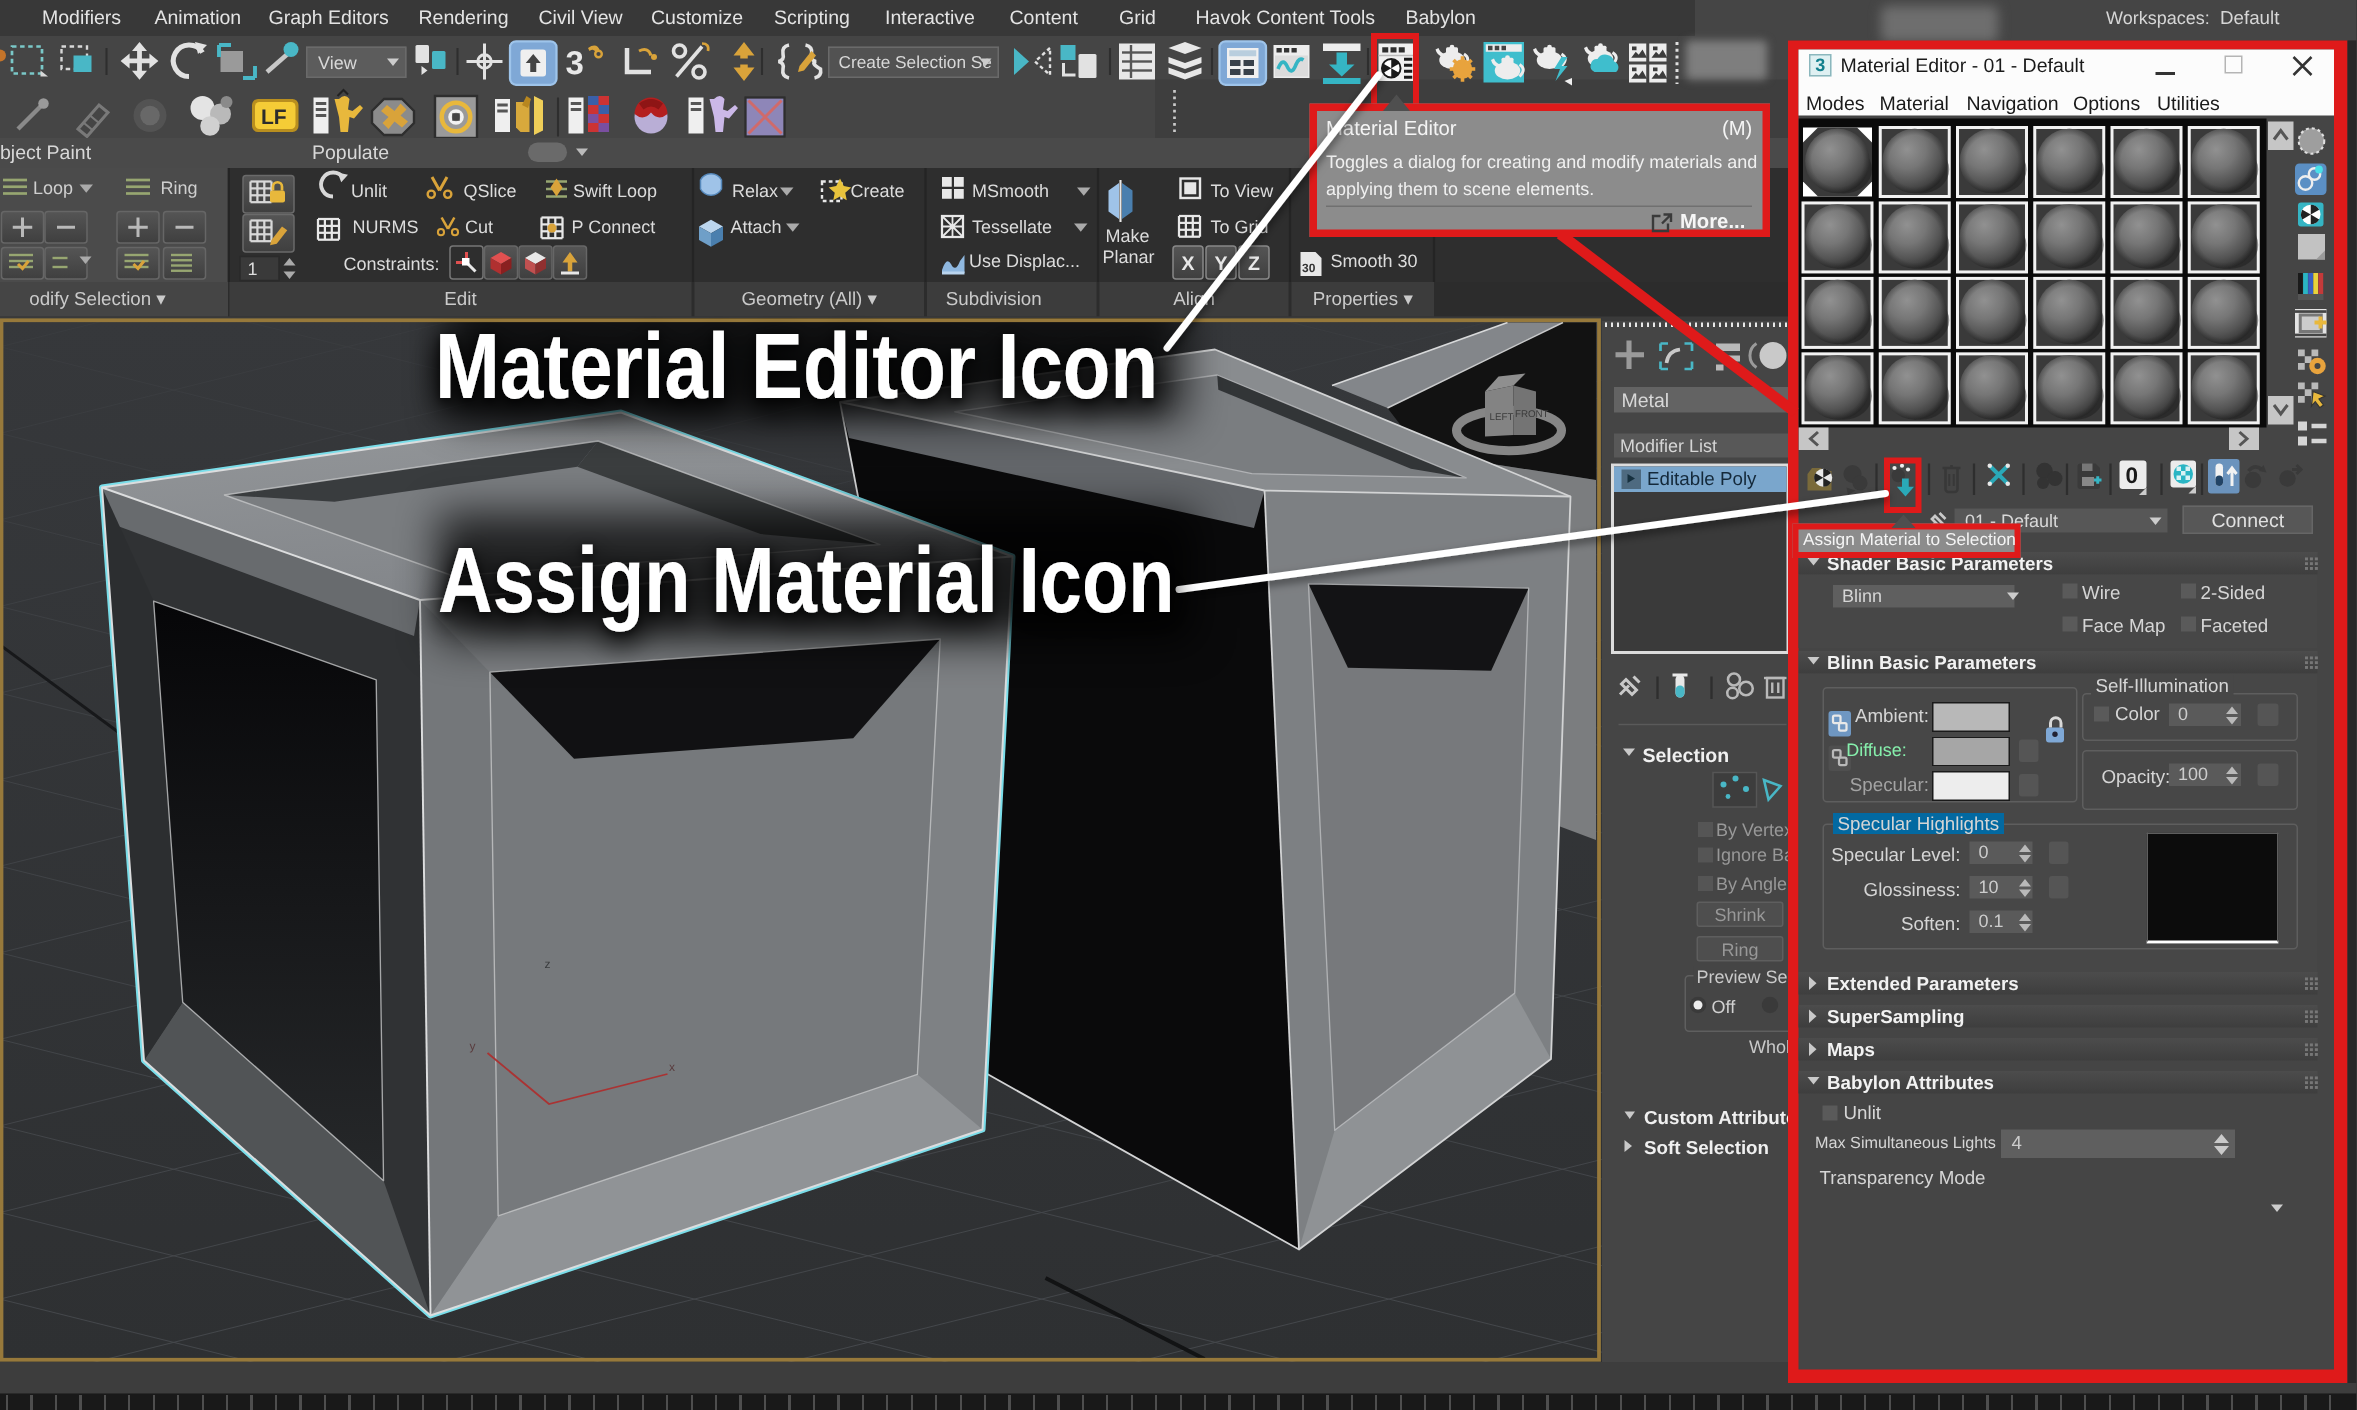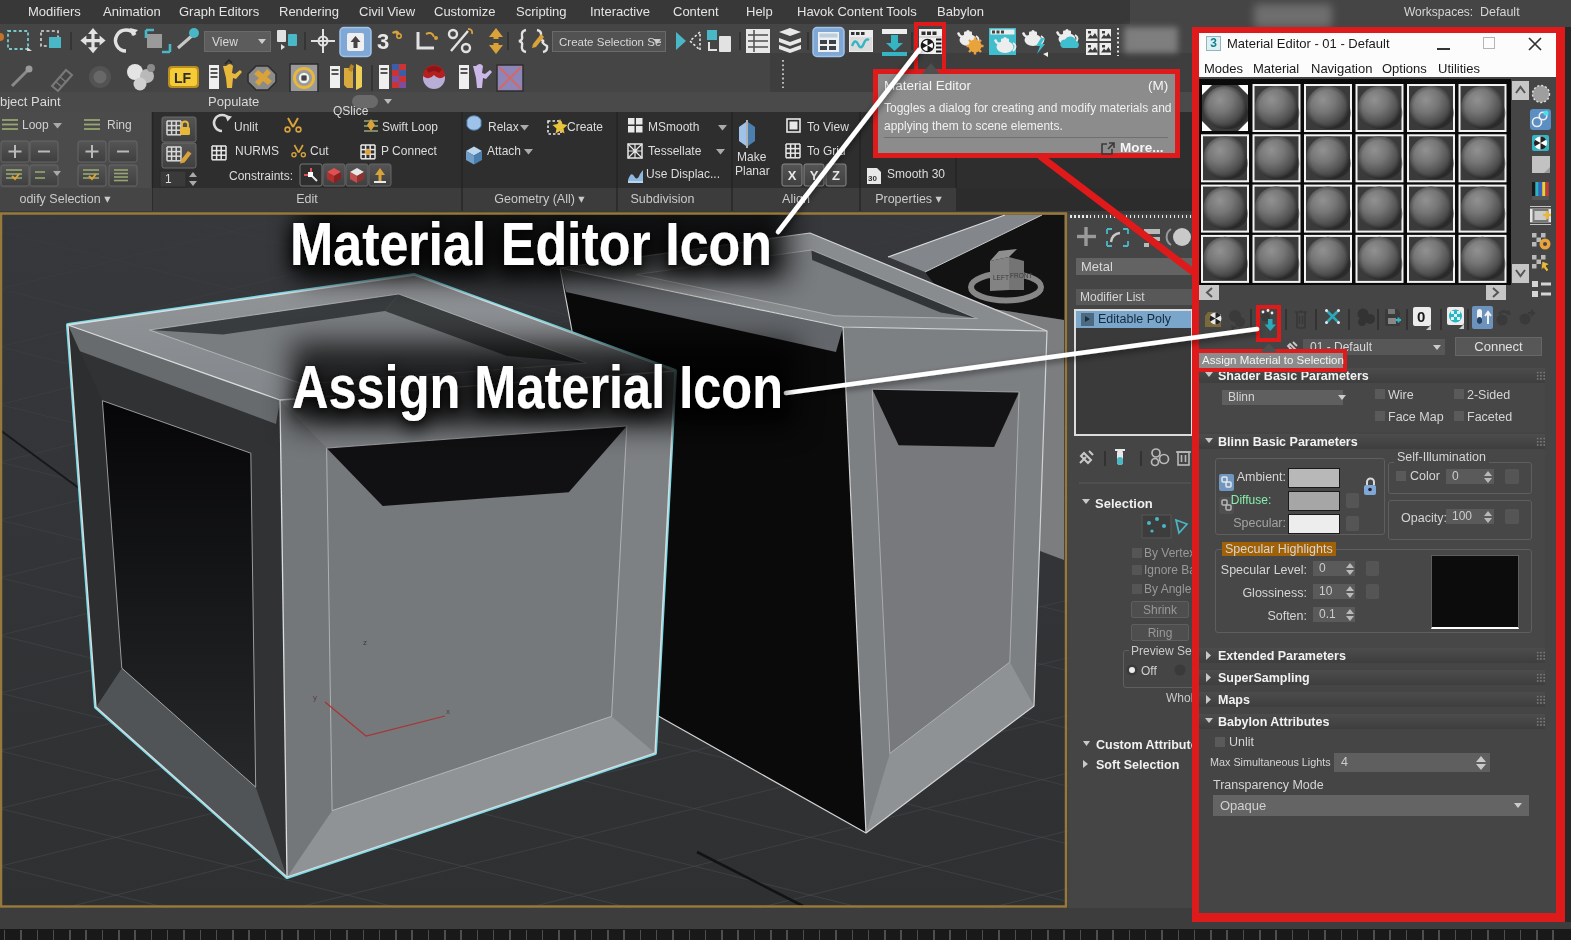"Help" span.mi { text: Help -> Grid }
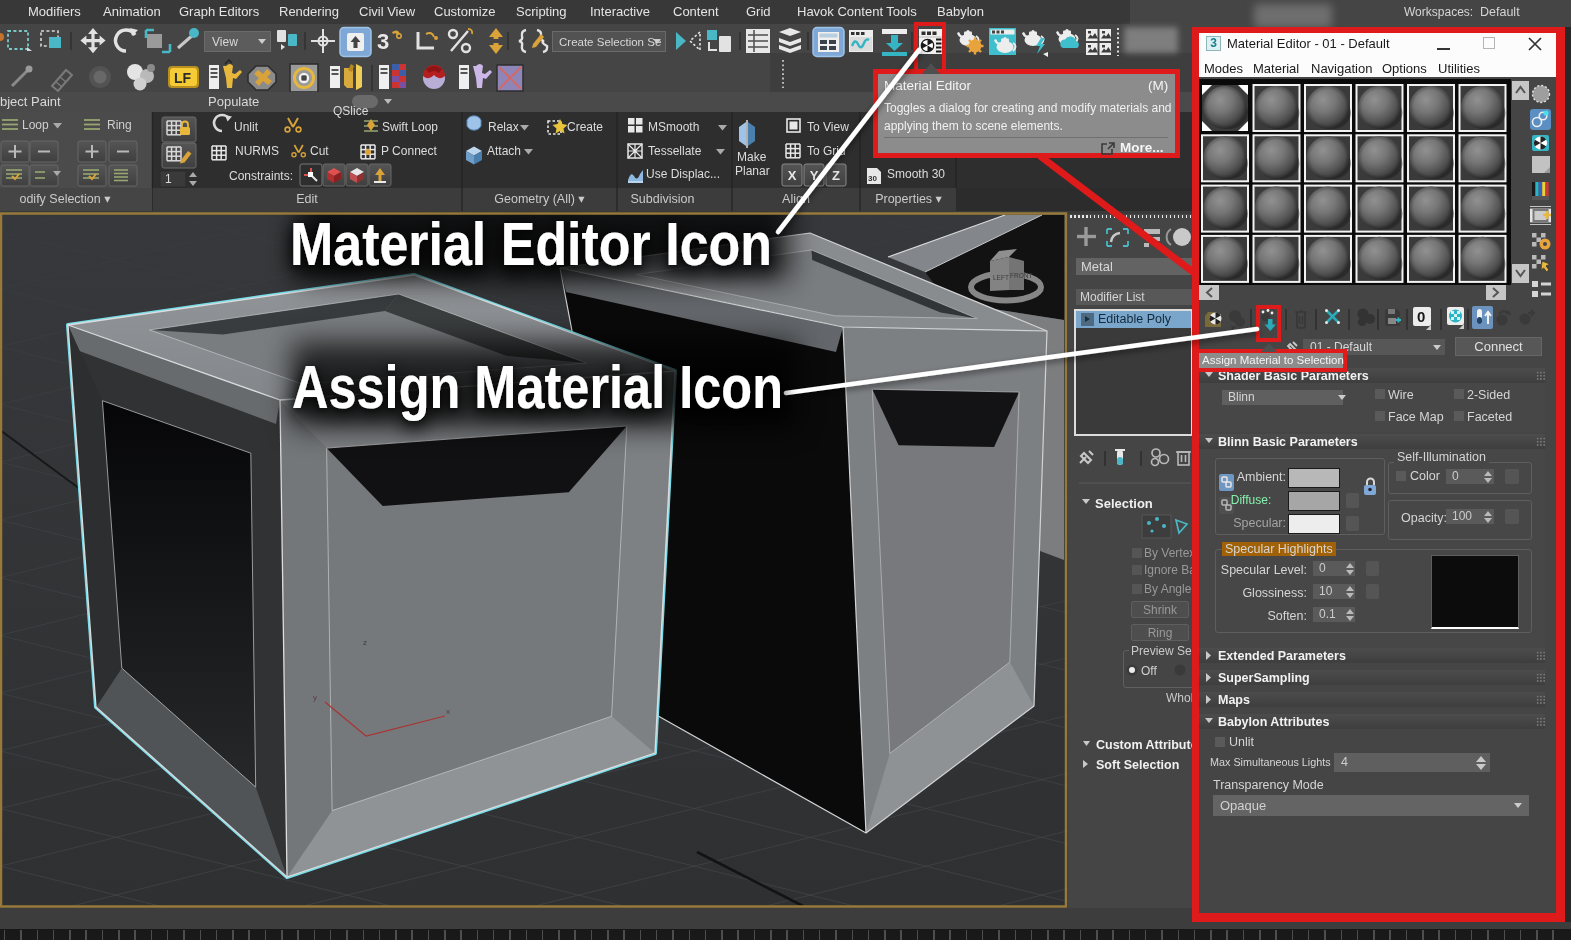"QSlice" span.txt { margin-left: 24px -> none; top: 104px -> 120px }
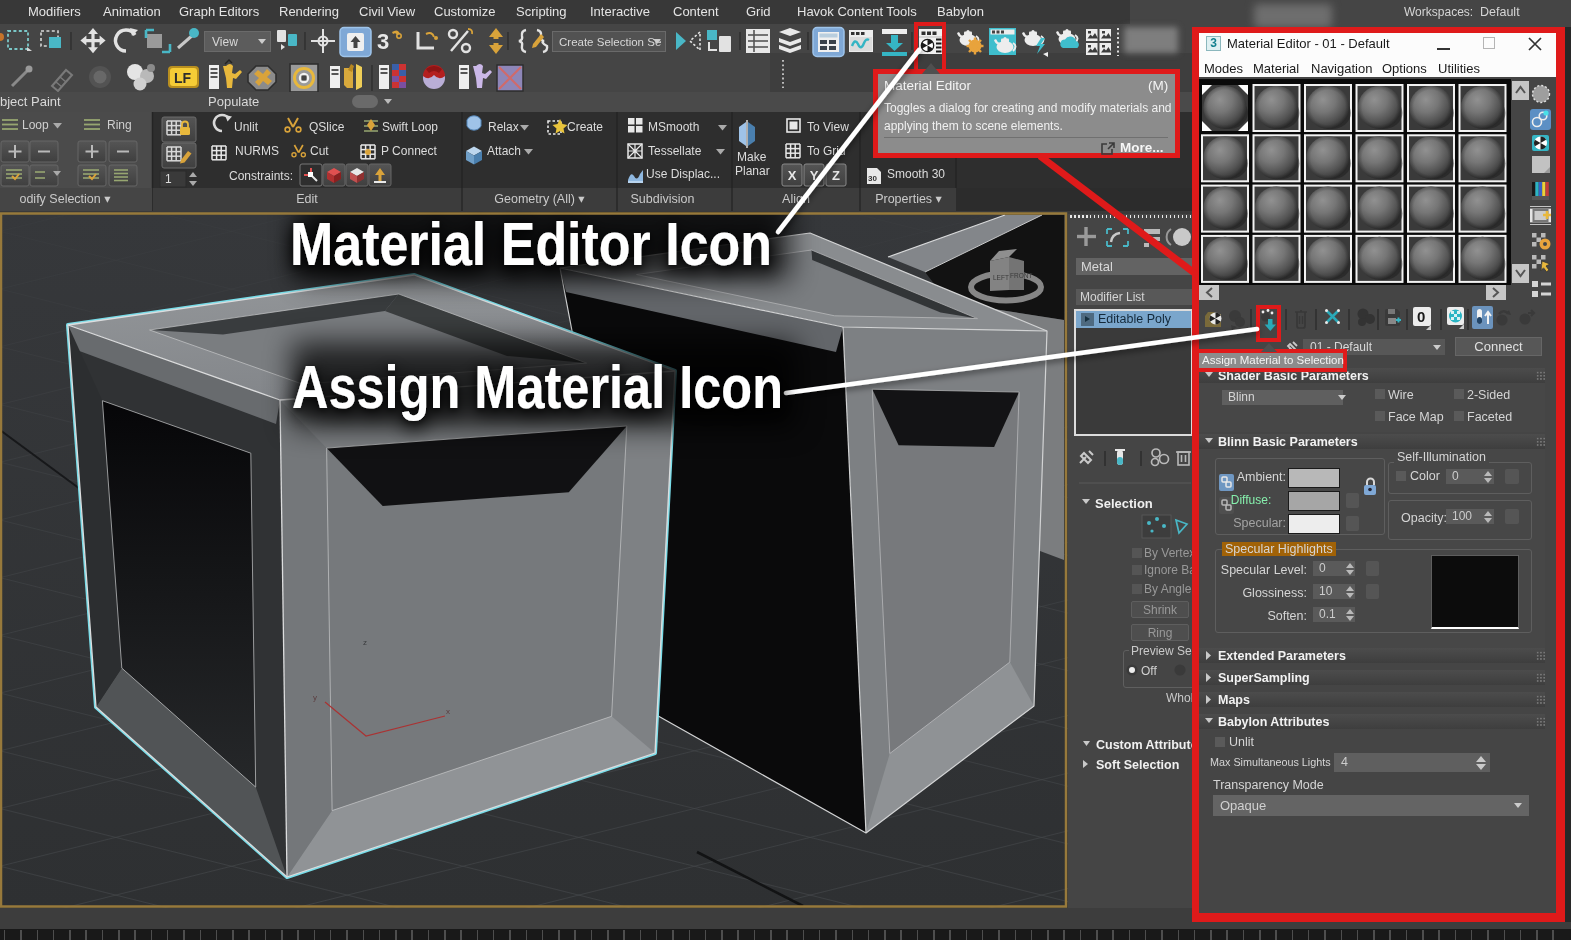"Specular Highlights" span.txt { background: #a16207 -> #0369a1 }
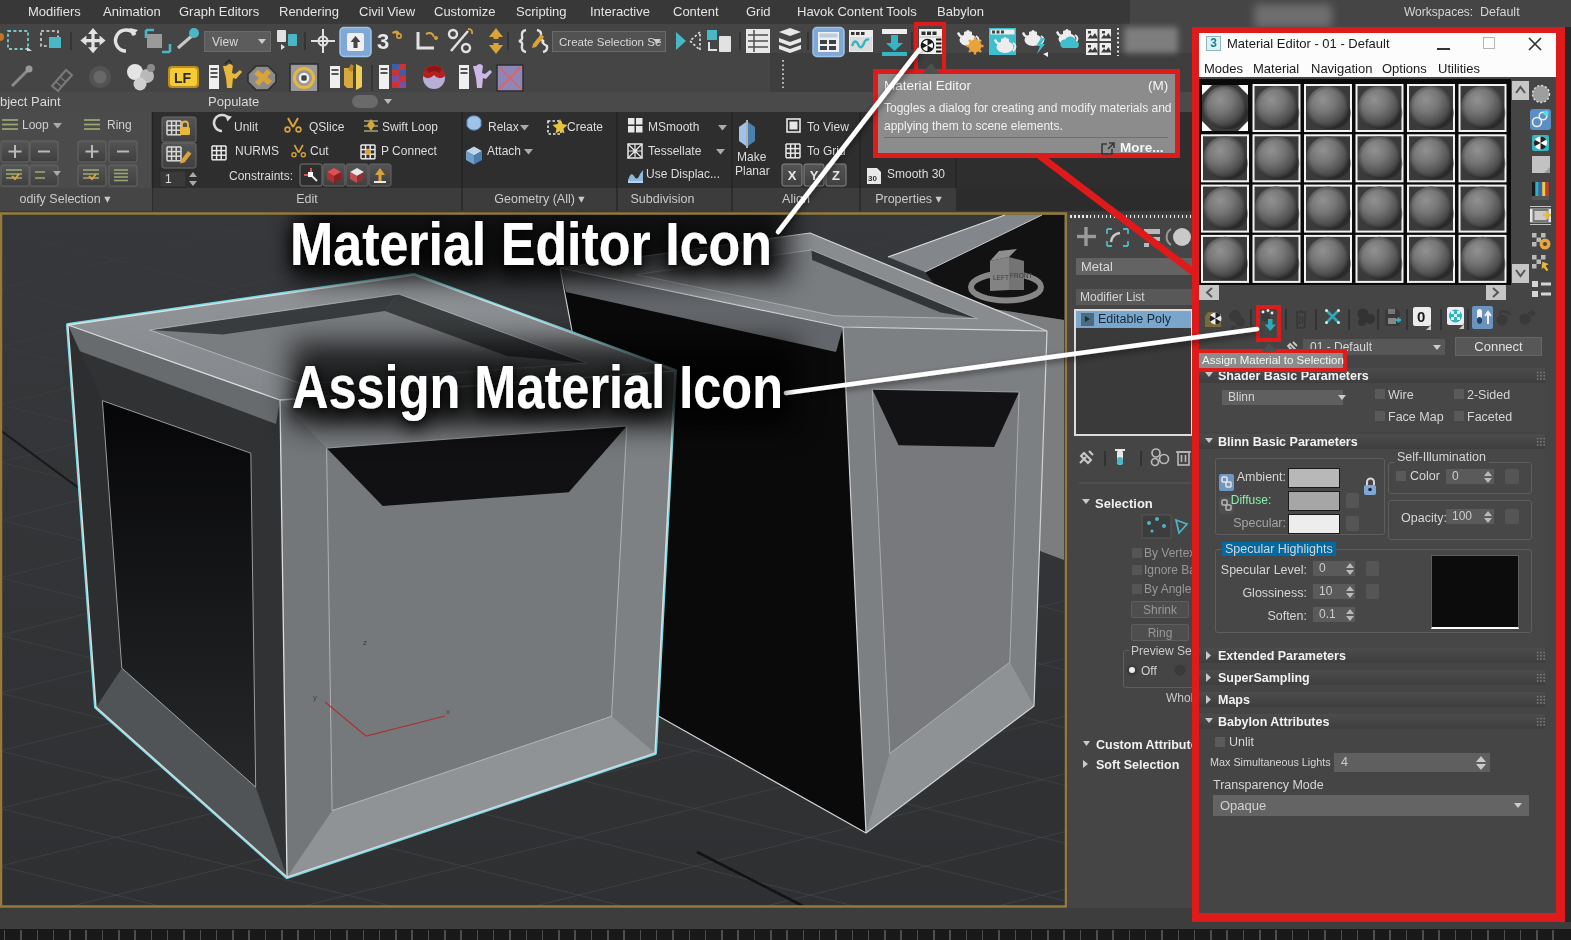"Opaque" div.abs { html: <div>Opaque</div> -> none }
